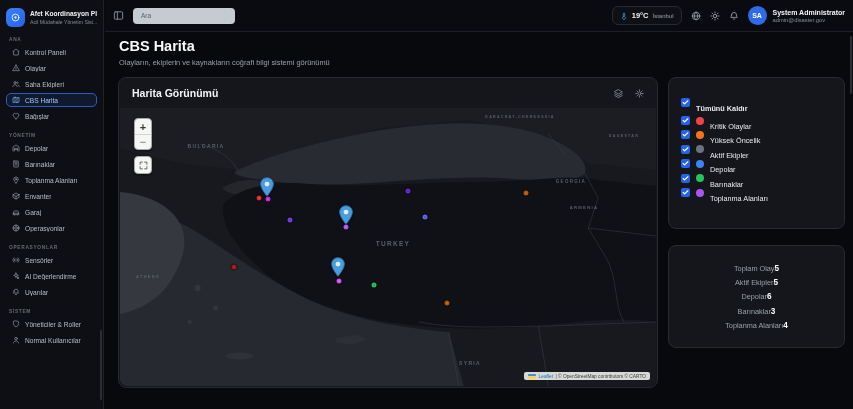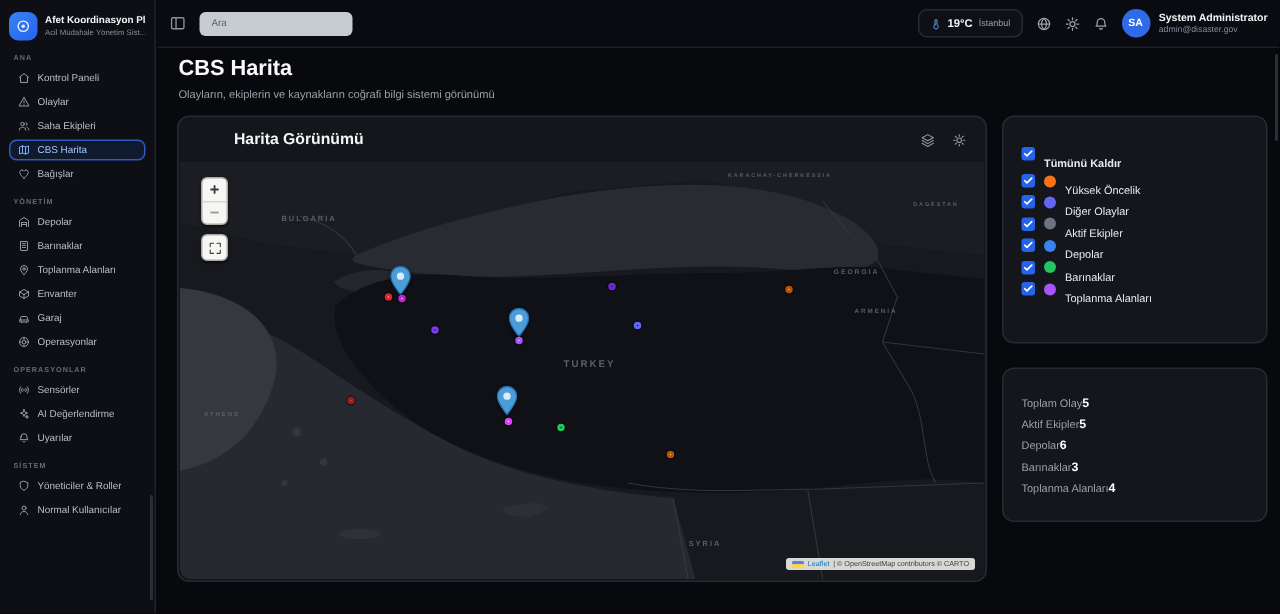"Harita Görünümü" .map-card { padding-left: 24px -> none }
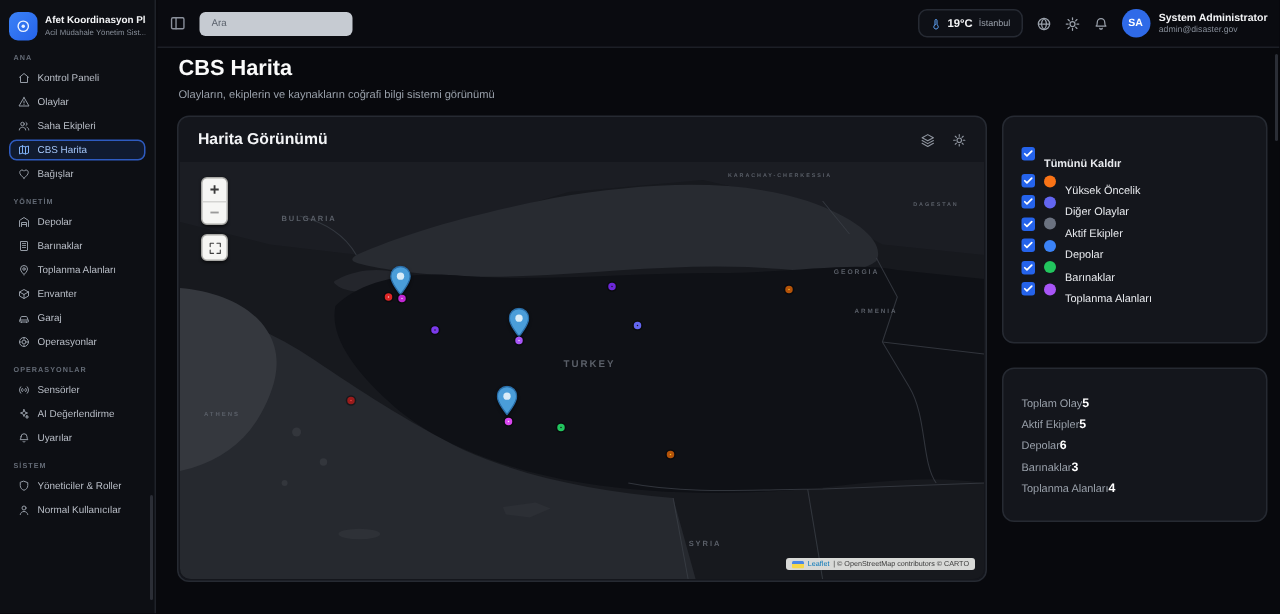"Kritik Olaylar" div.leg-row { html: none -> <div> <span> <svg> <polyline></polyline> </svg> </span> <span></span> <span>Kritik Olaylar</span> </div> }
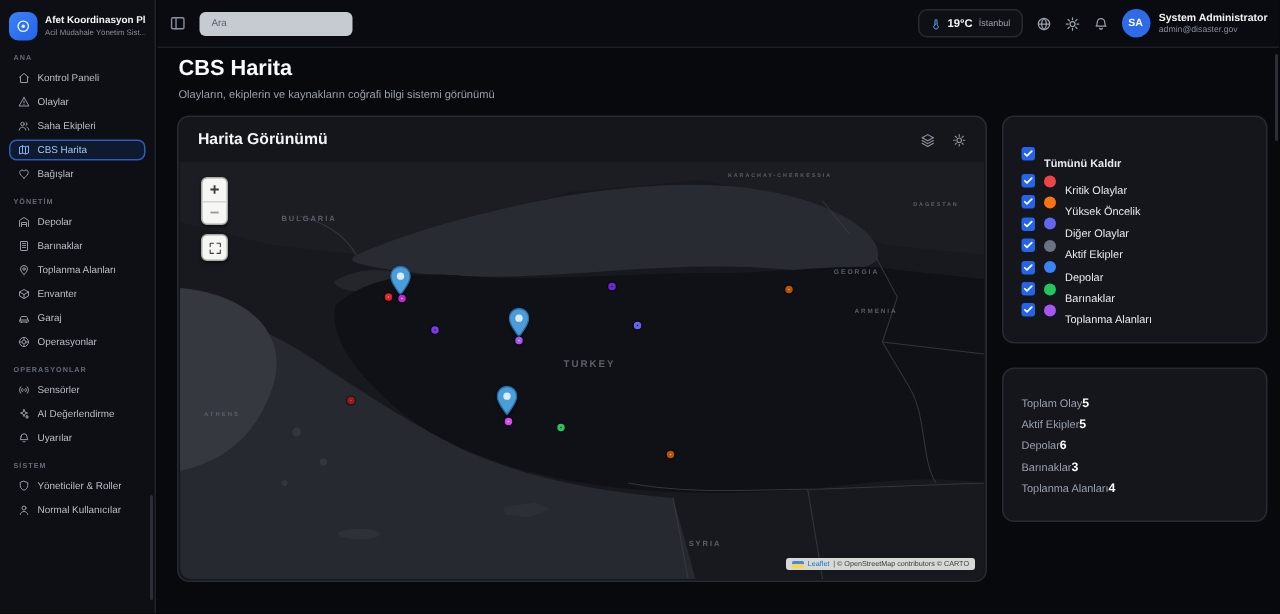"Diğer Olaylar" div.leg-row { html: <div> <span> <svg> <polyline></polyline> </svg> </span> <span></span> <span>Diğer Olaylar</span> </div> -> none }
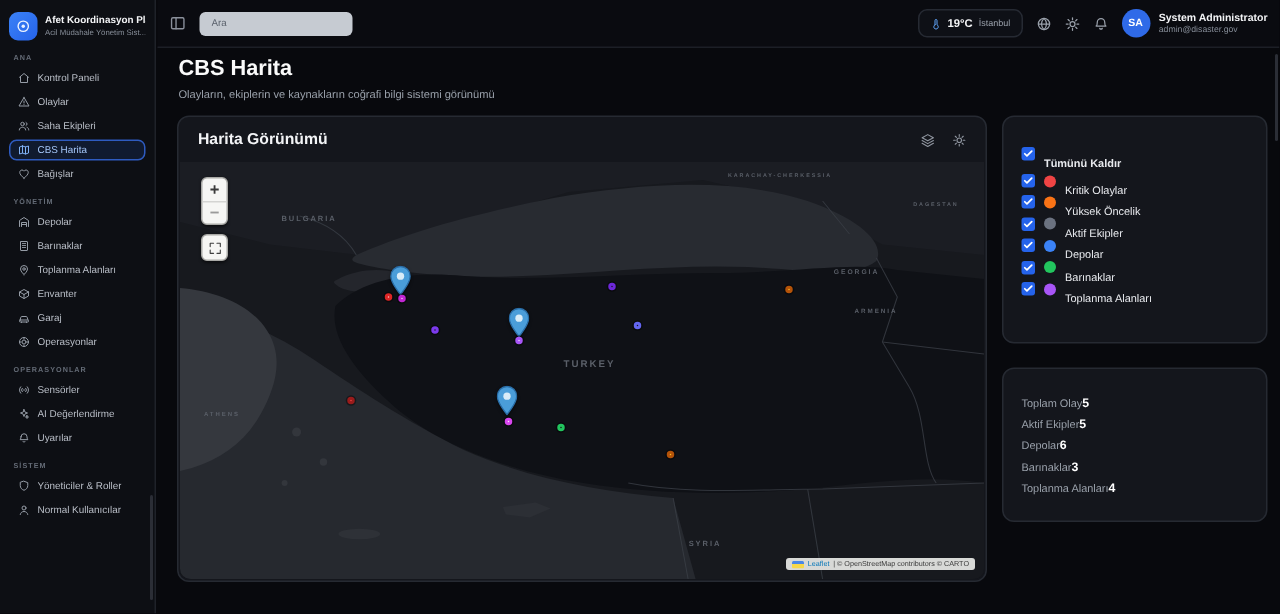"Toplam Olay" .stat-row { justify-content: flex-start -> center }
